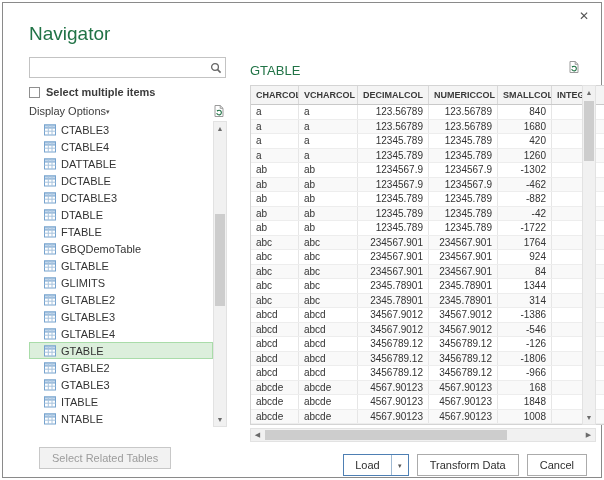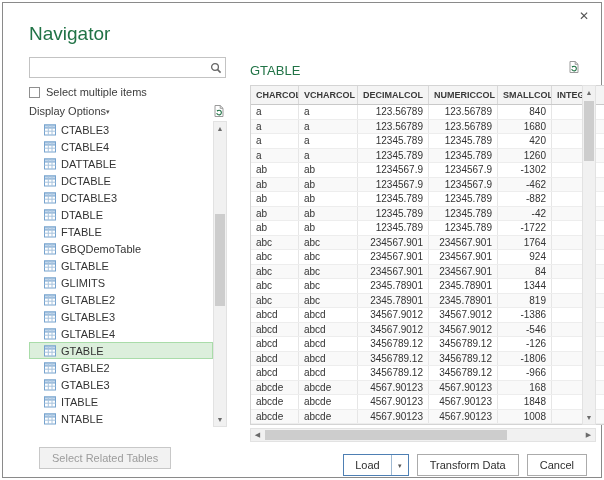"Select multiple items" .checkbox-row { font-weight: none -> bold }
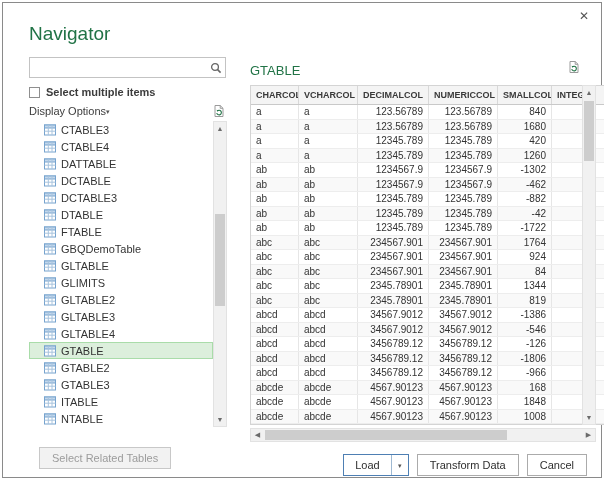"819" div.cell { text: 819 -> 314 }
